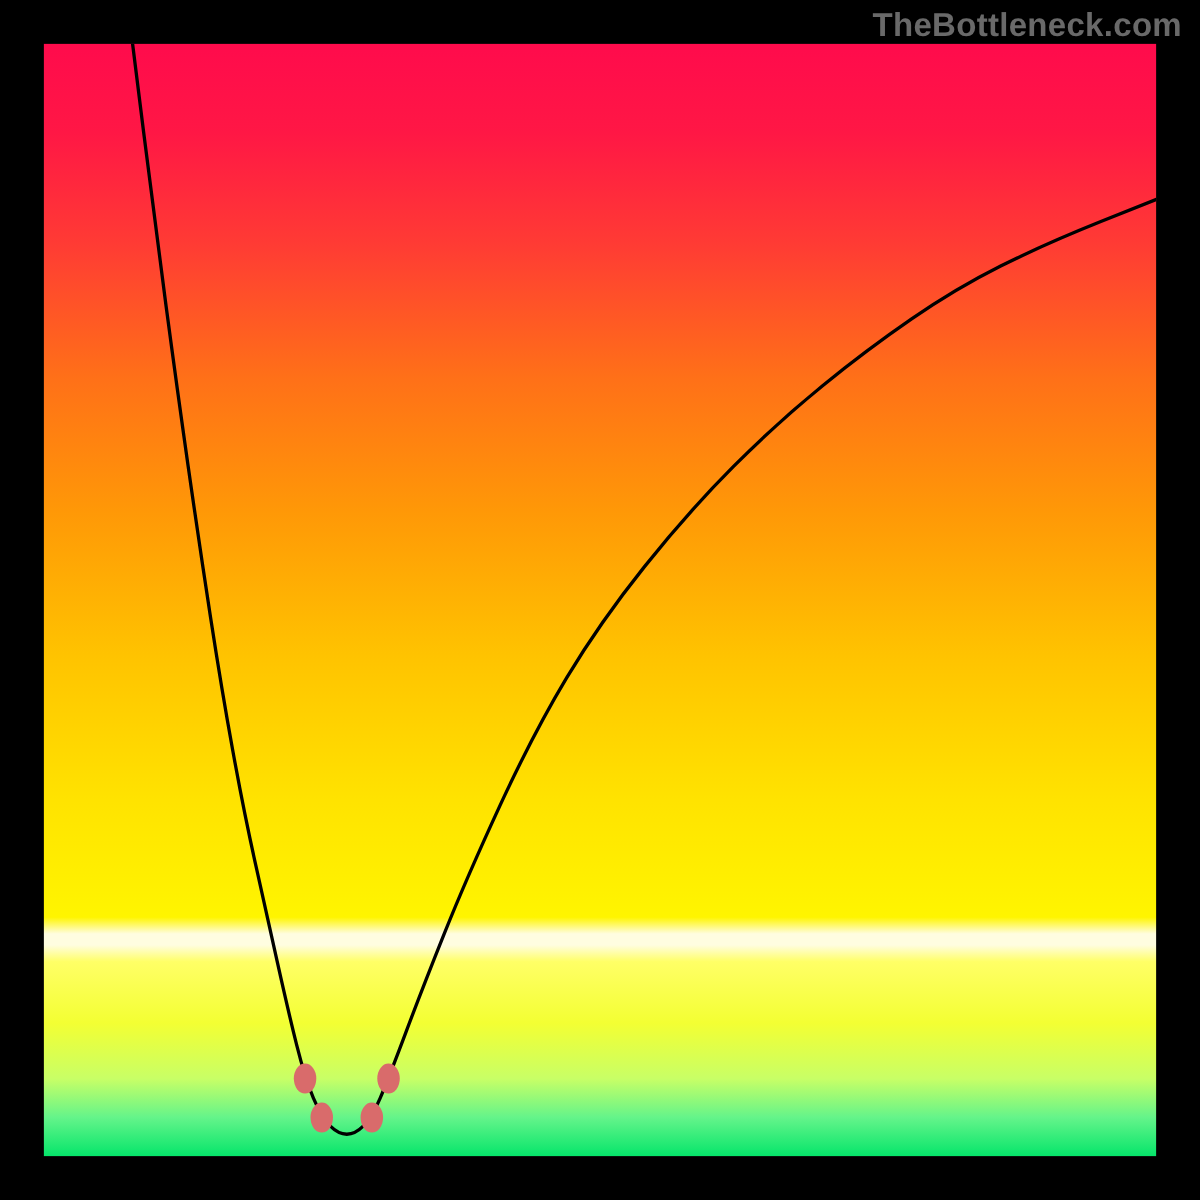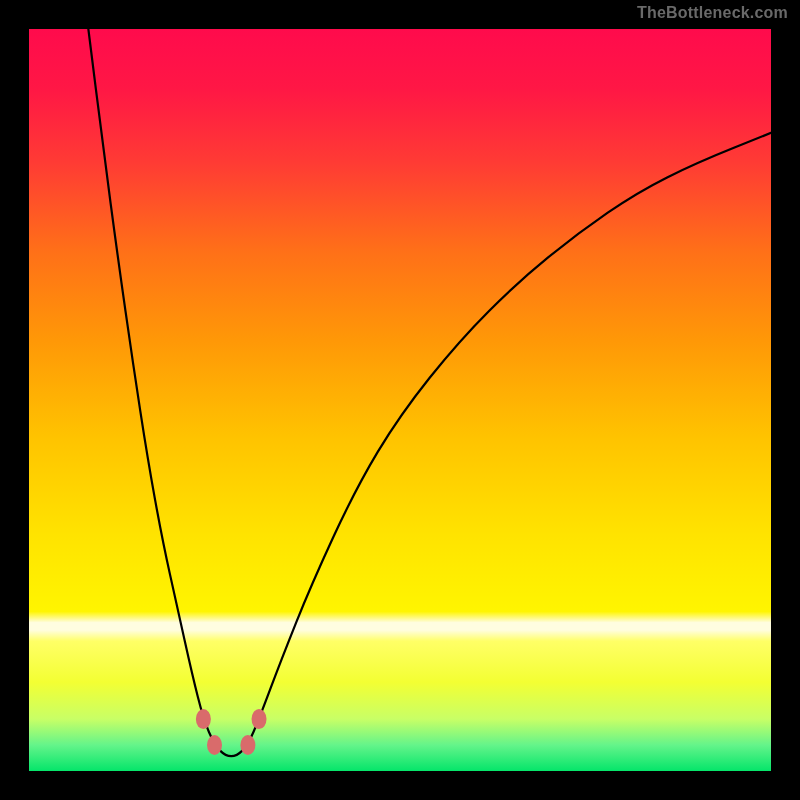"TheBottleneck.com" .watermark { font-size: 16px -> 22px }
